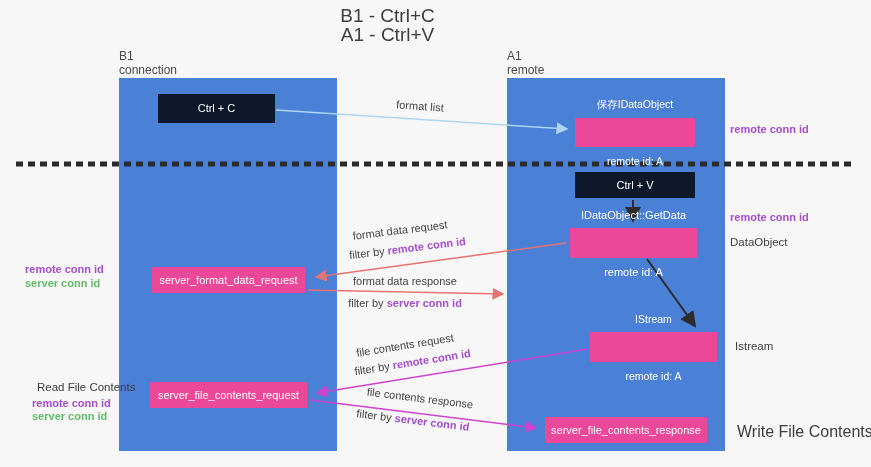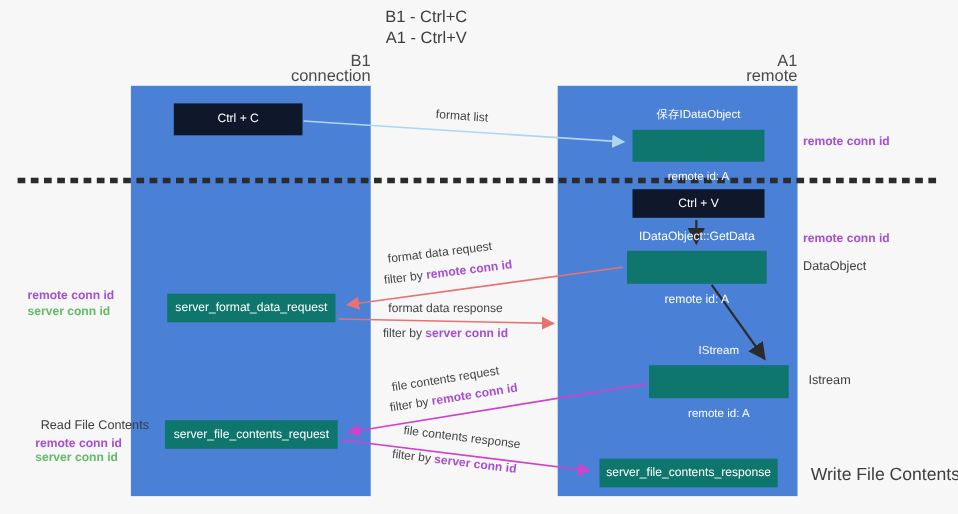"B1 - Ctrl+C" .title { font-size: 15px -> 19px }
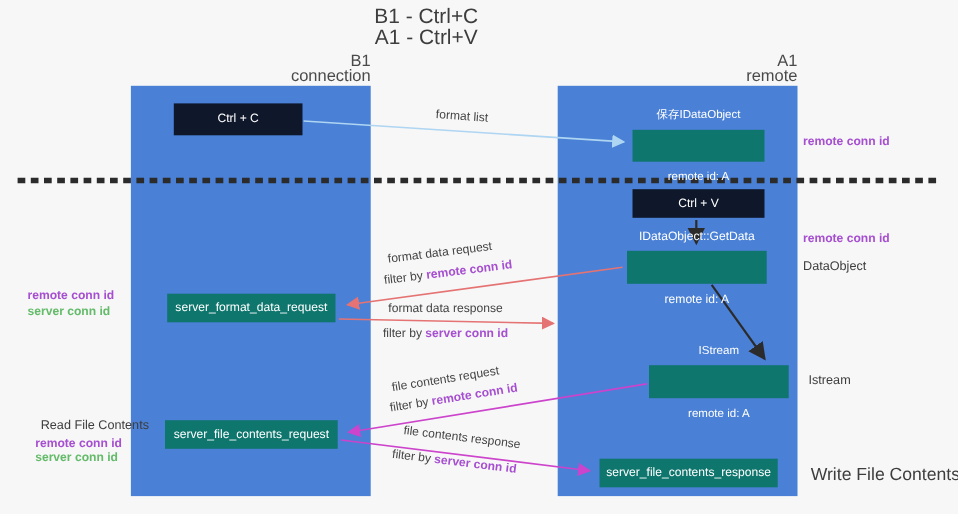"B1" .lane-header { font-size: 15px -> 12px; text-align: right -> left }
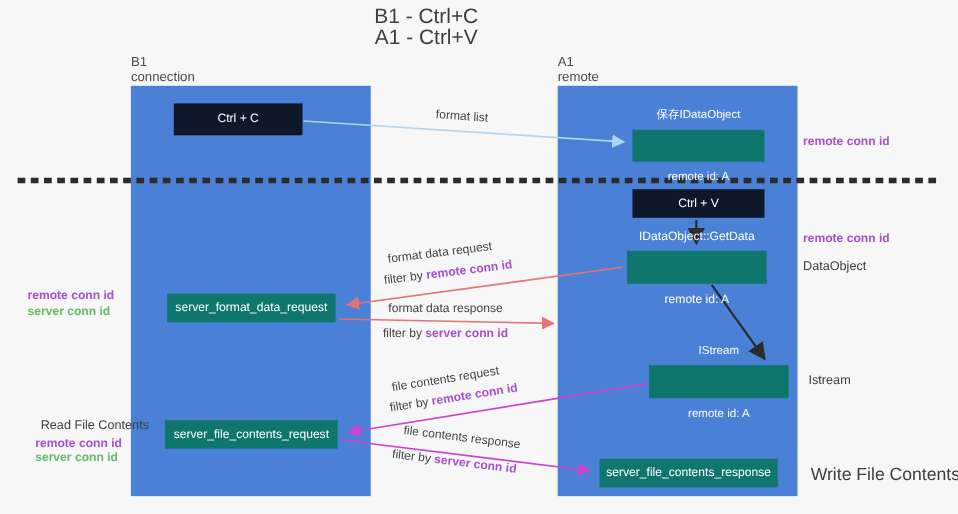"保存IDataObject" .node.orange { background: #0f766e -> #ec4899 }
